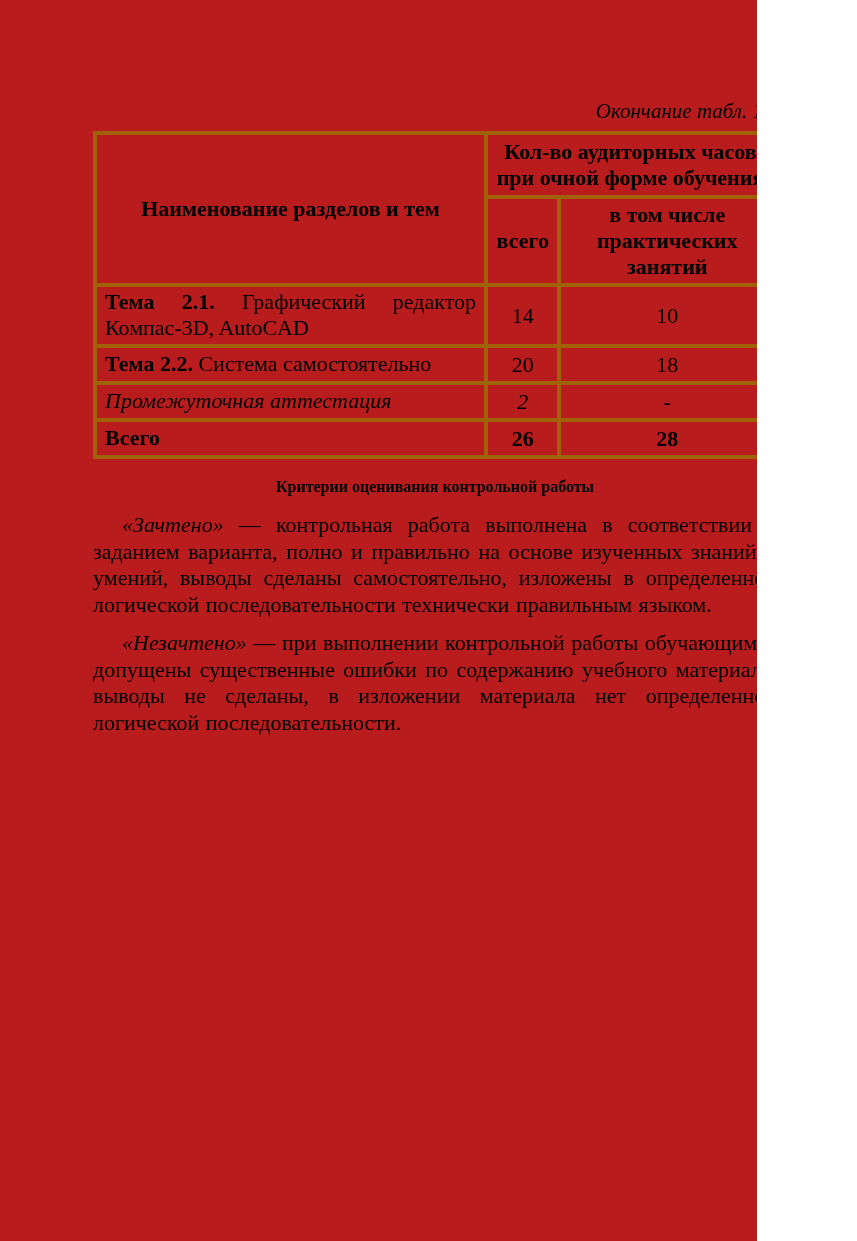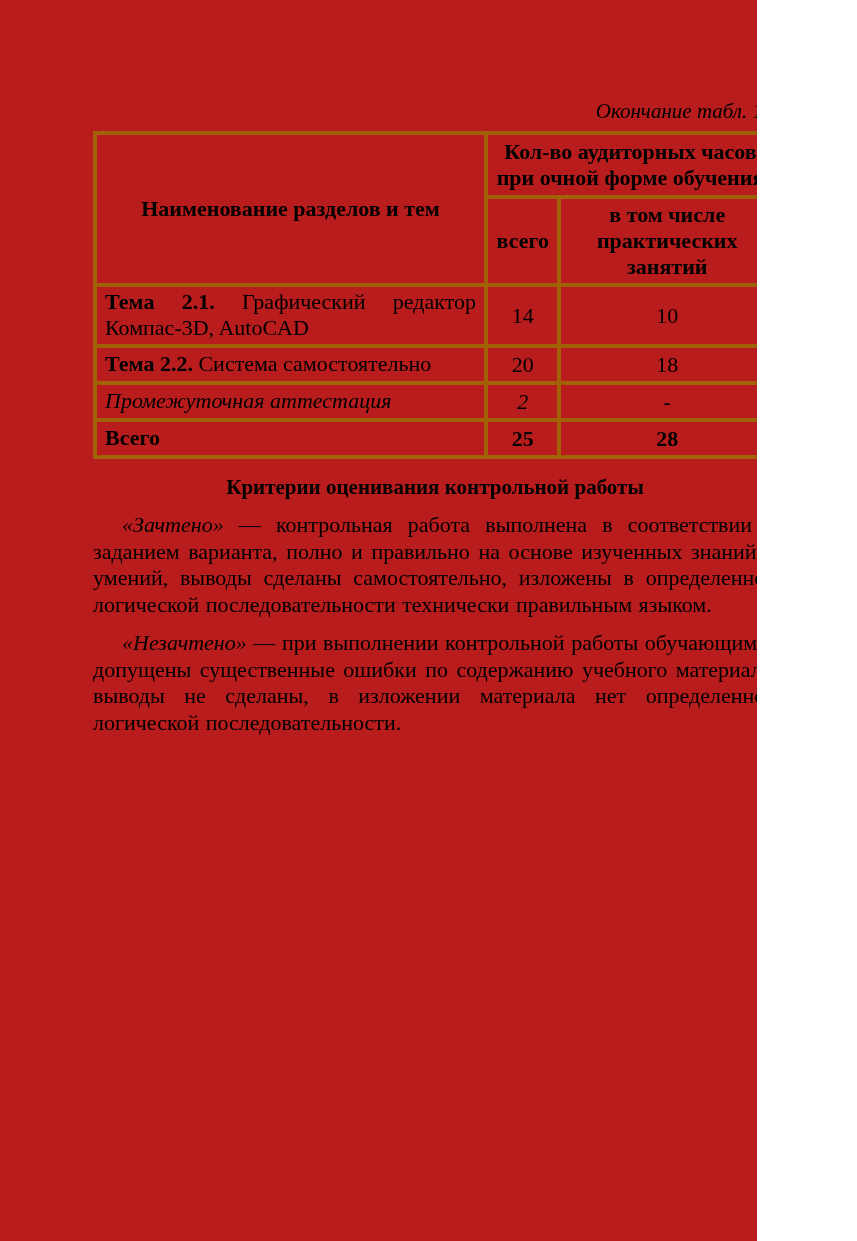"25" td.num-cell { text: 25 -> 26 }
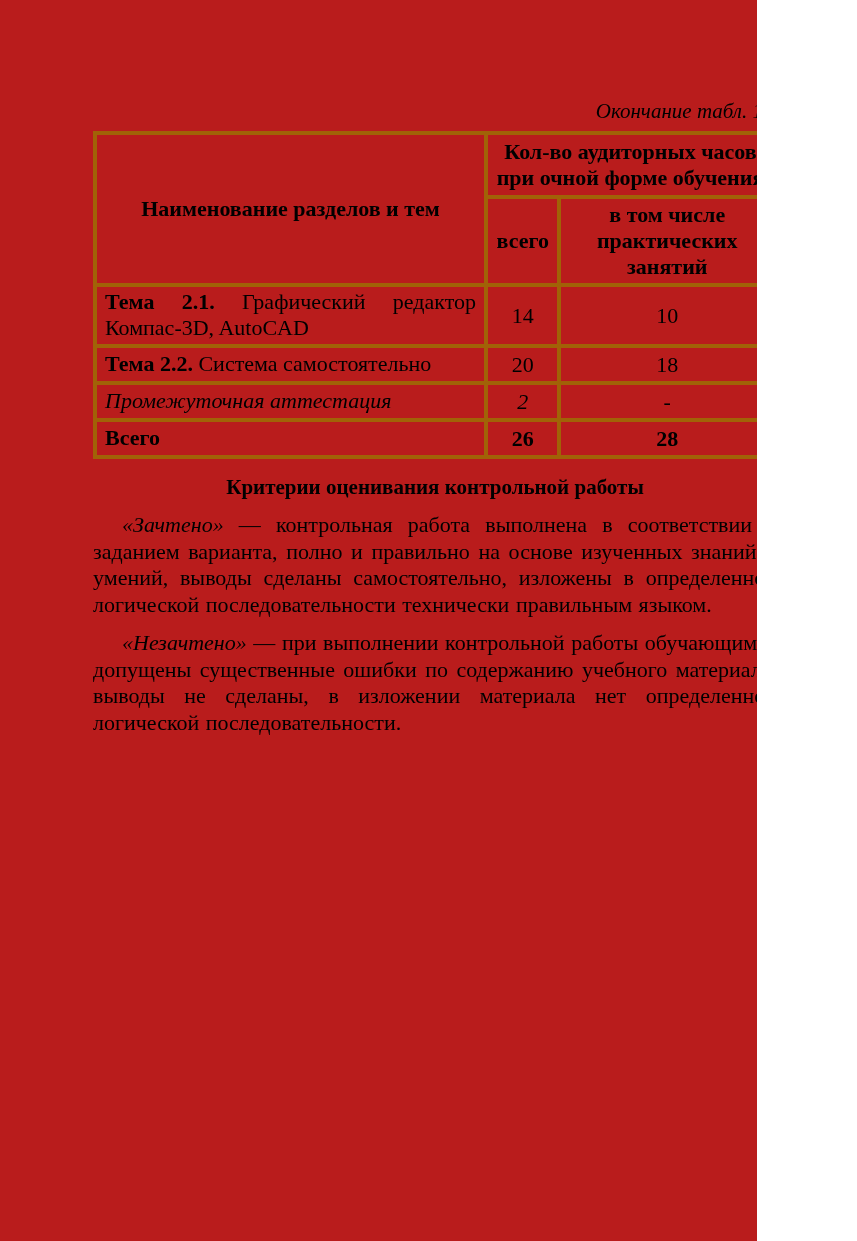"Критерии оценивания контрольной работы" .criteria-heading { font-size: 21px -> 16px }
